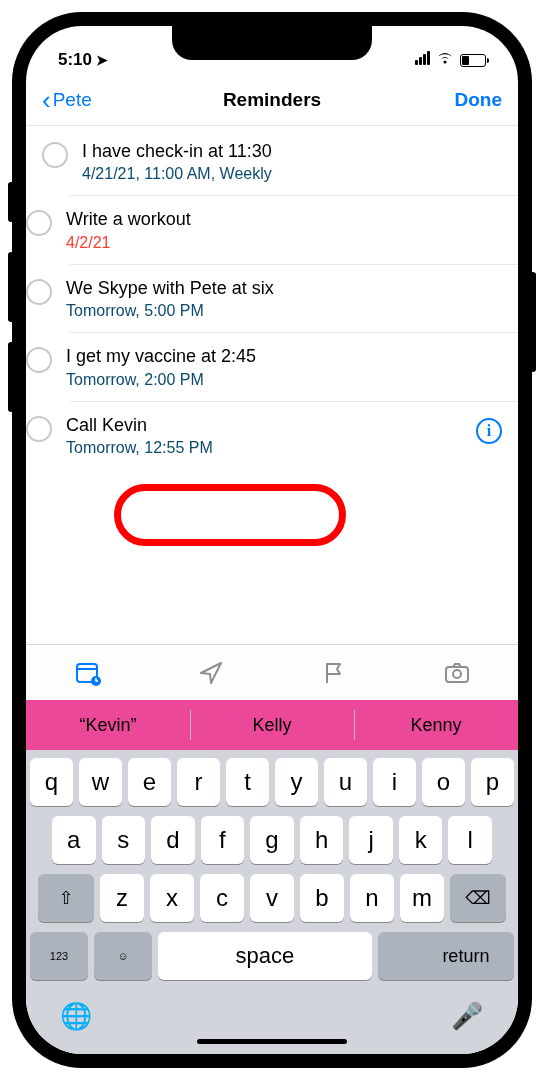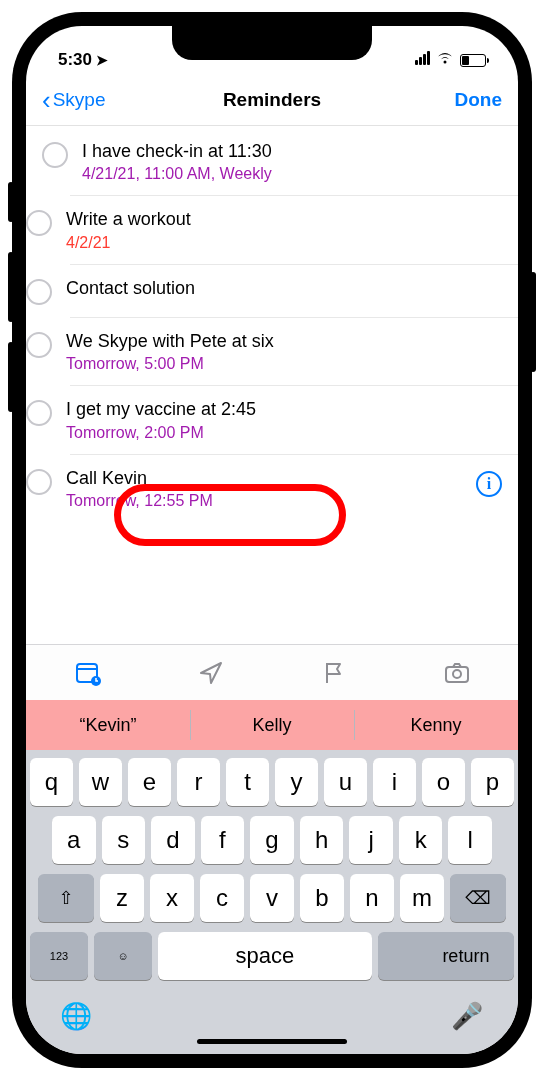"5:30" span { text: 5:30 -> 5:10 }
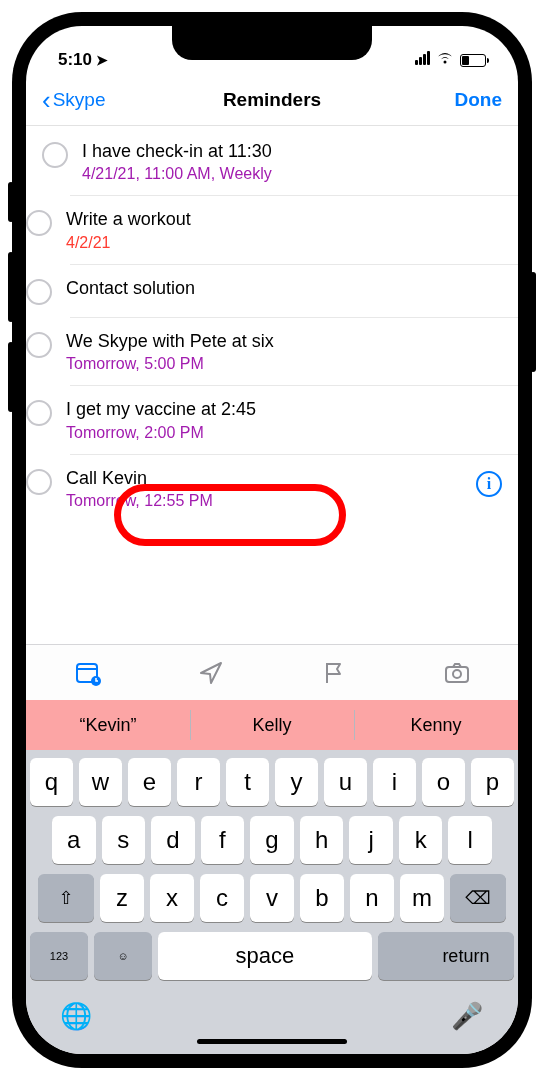"Skype" span { text: Skype -> Pete }
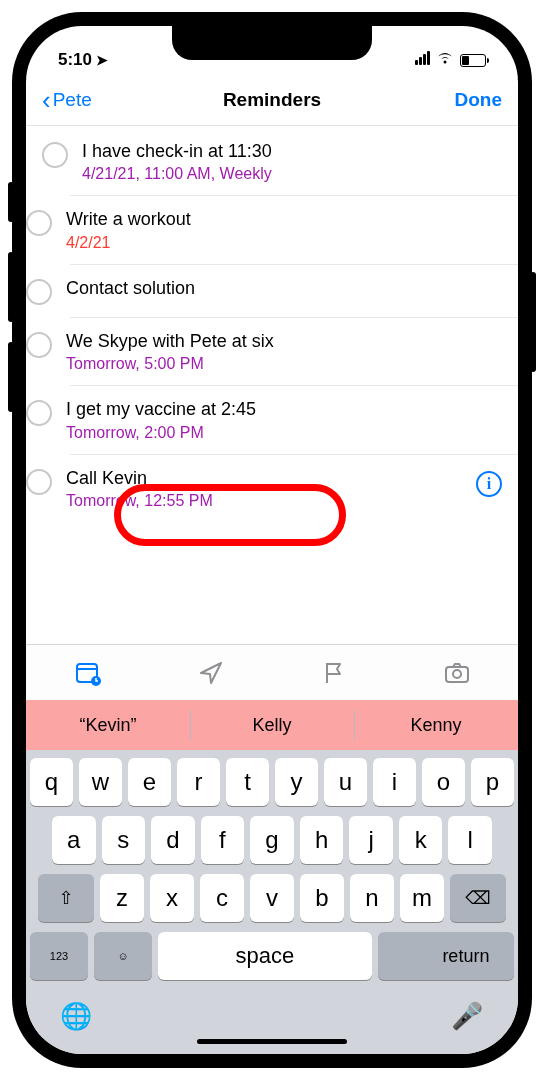"4/21/21, 11:00 AM, Weekly" .row-sub { color: #a21caf -> #0c4a6e }
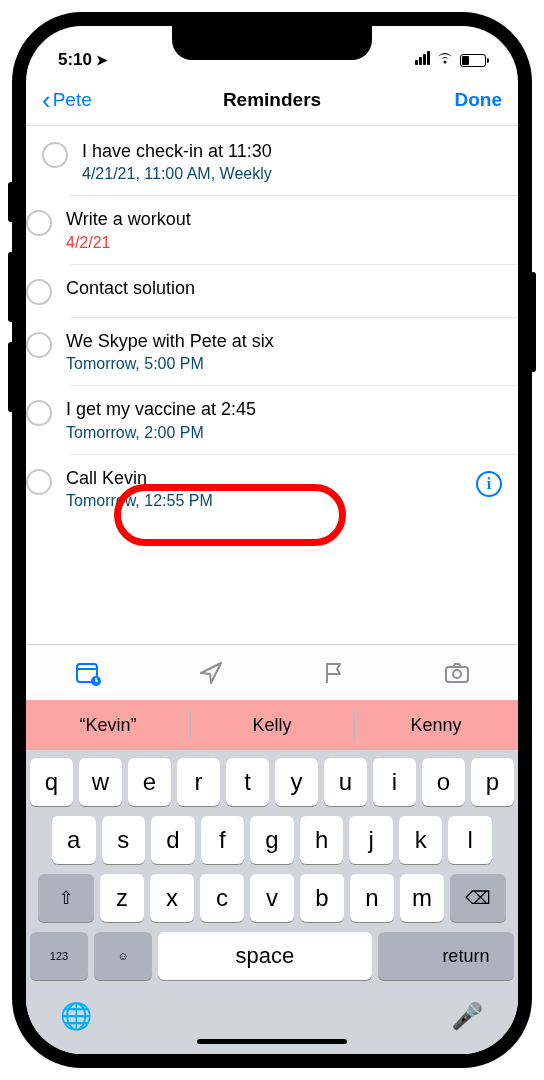"Contact solution" div.row { html: <div> <div></div> <div> <div>Contact solution</div> </div> </div> -> none }
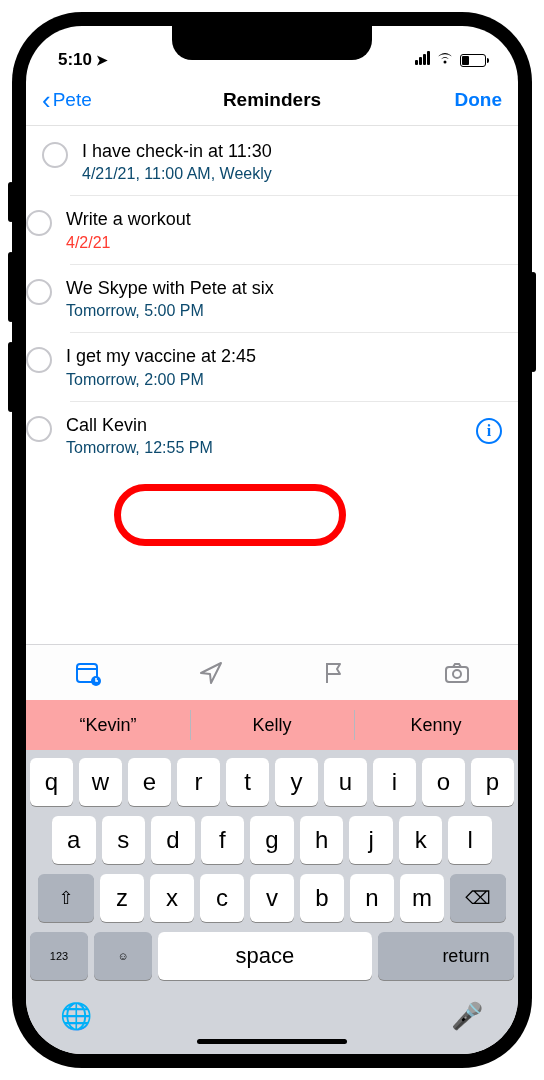"“Kevin”" .suggestions { background: #fca5a5 -> #ec4899 }
